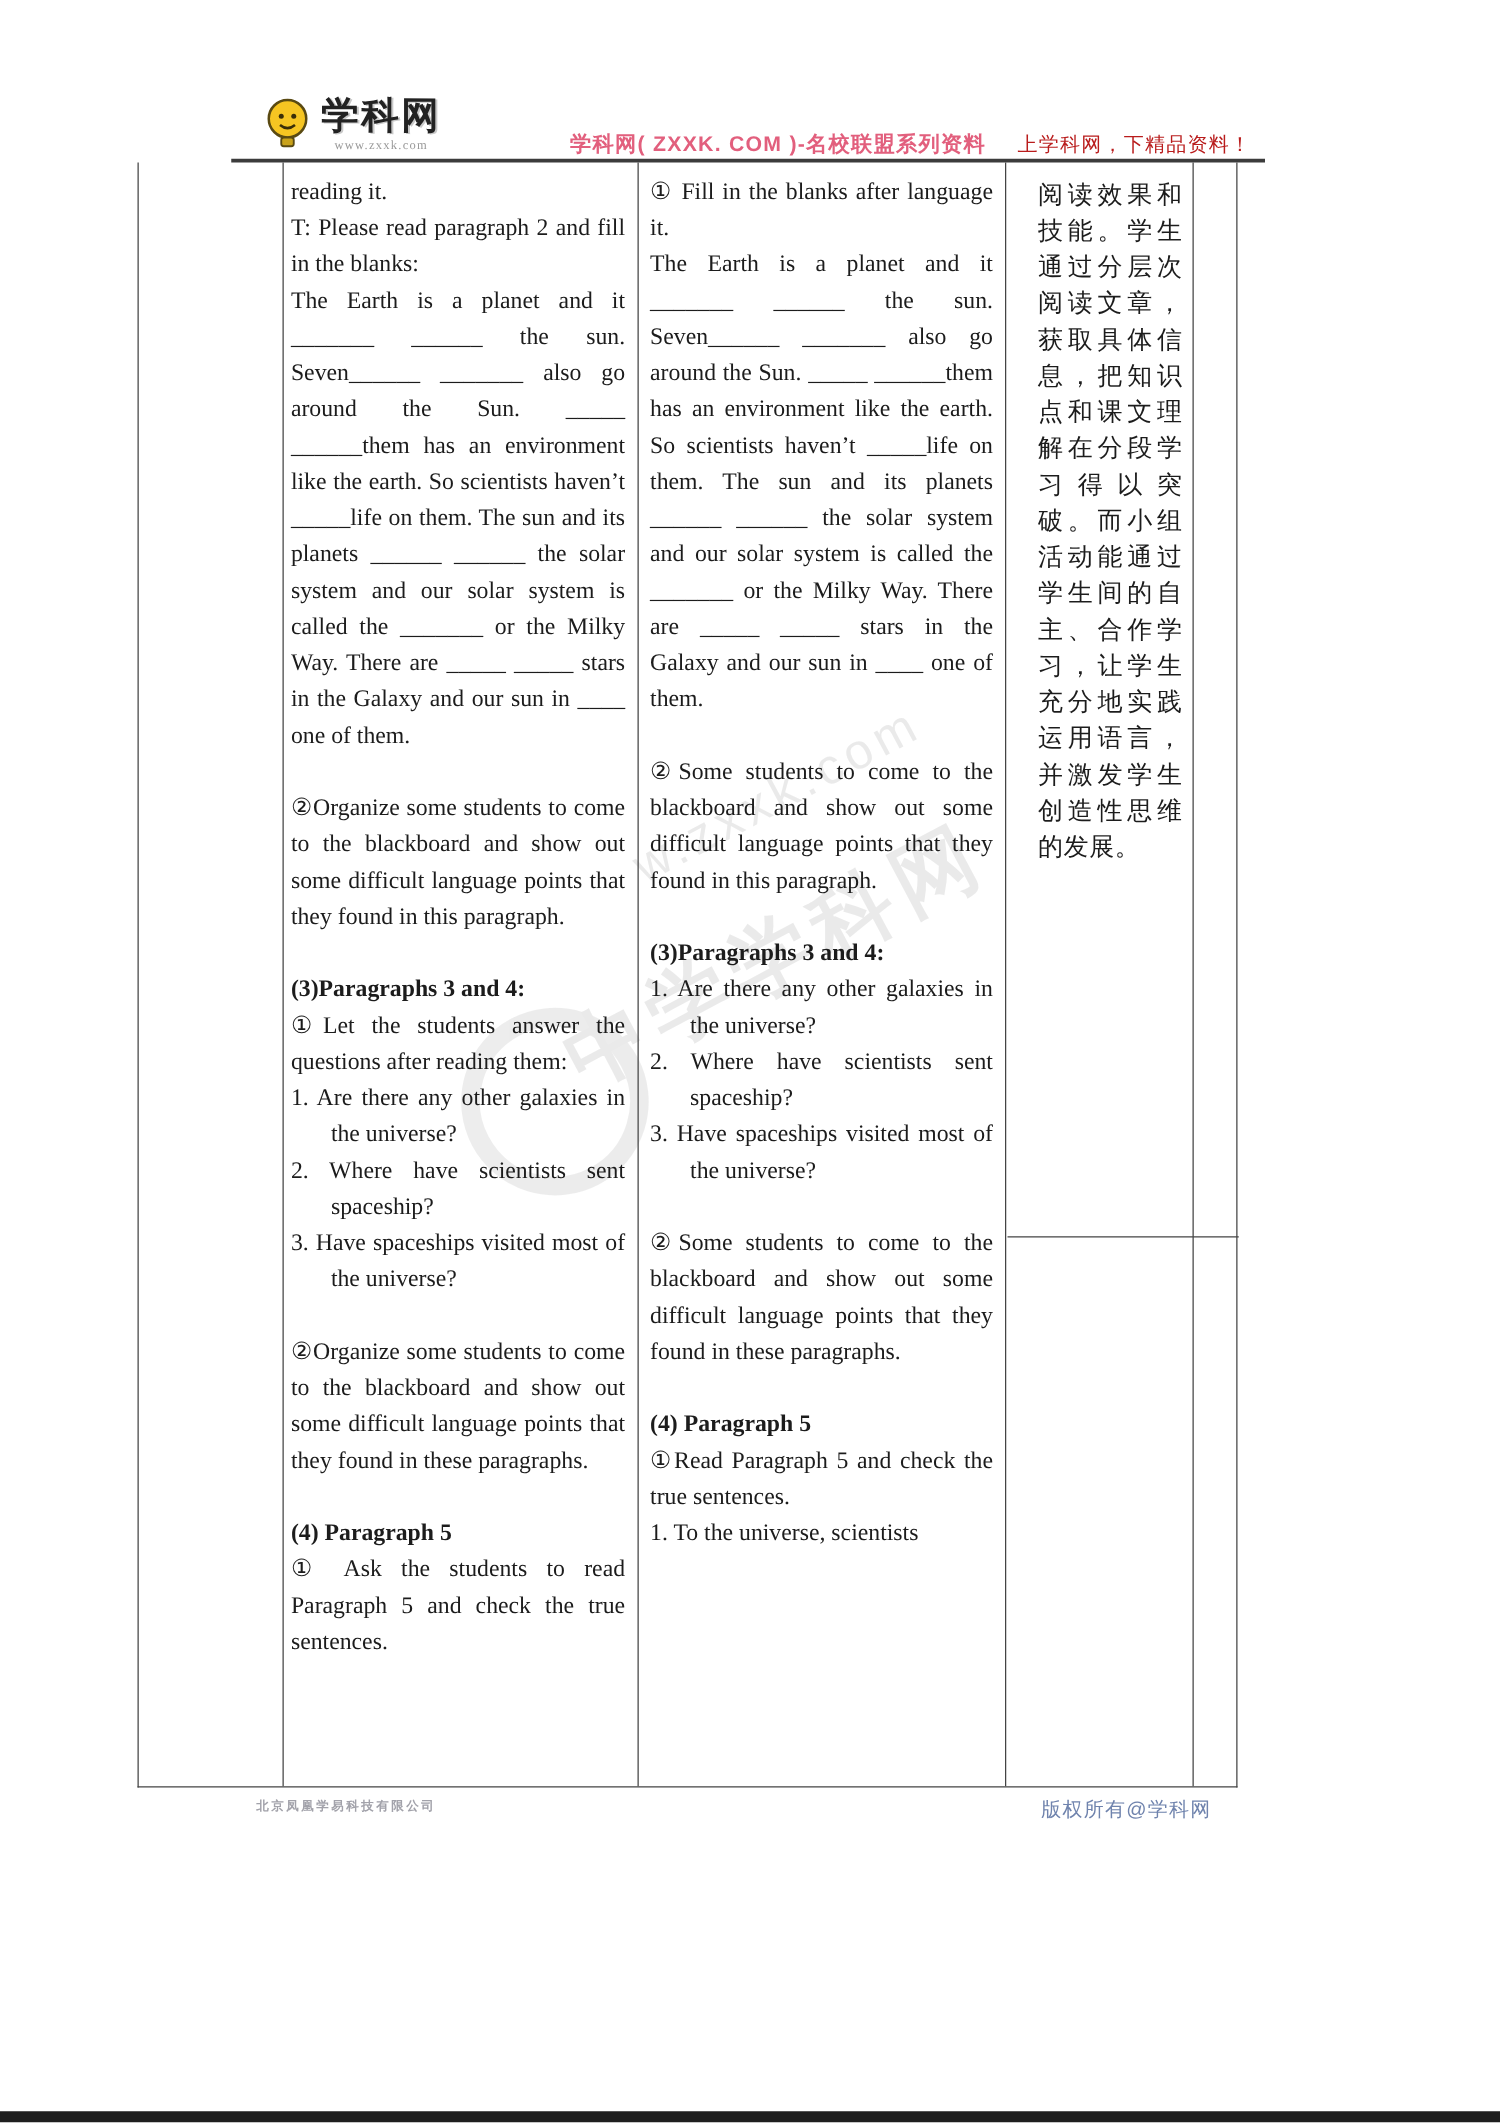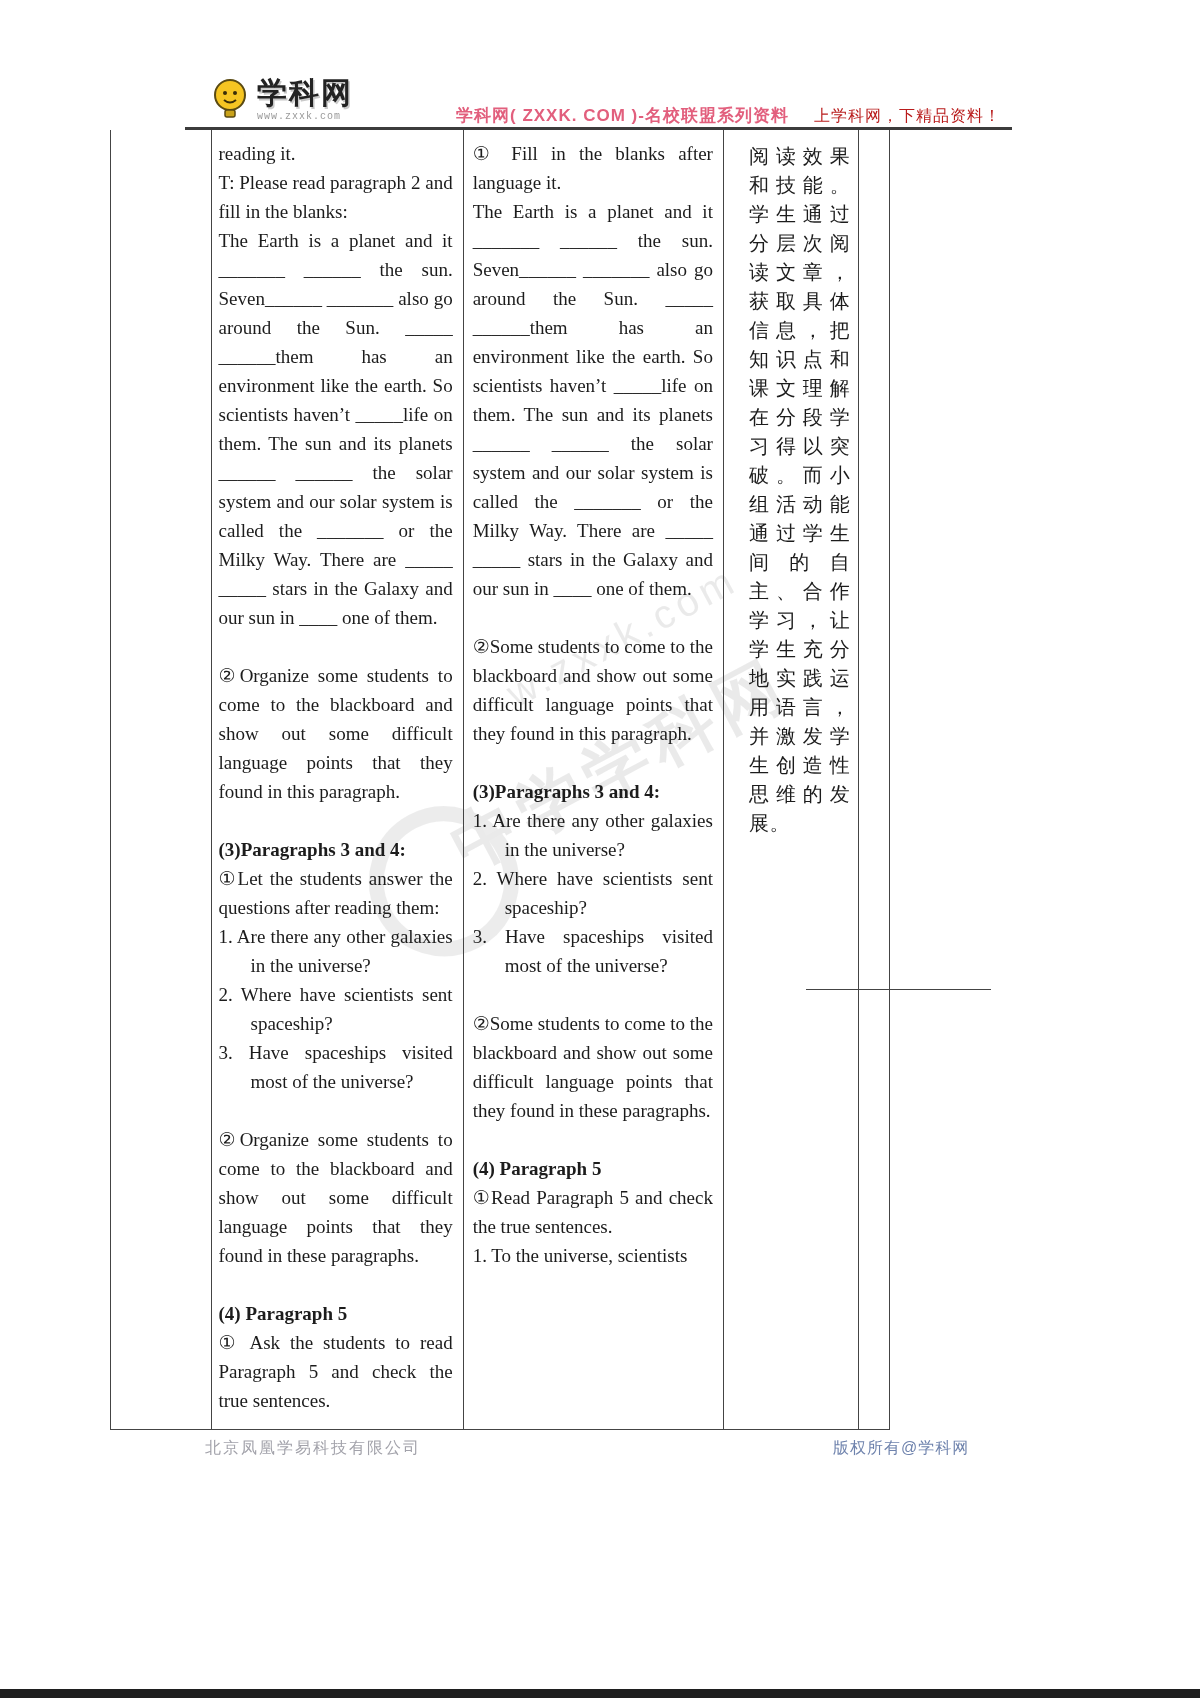"www.zxxk.com" .logo-sub { font-family: Liberation Mono, monospace -> Liberation Serif, serif; text-align: none -> center }
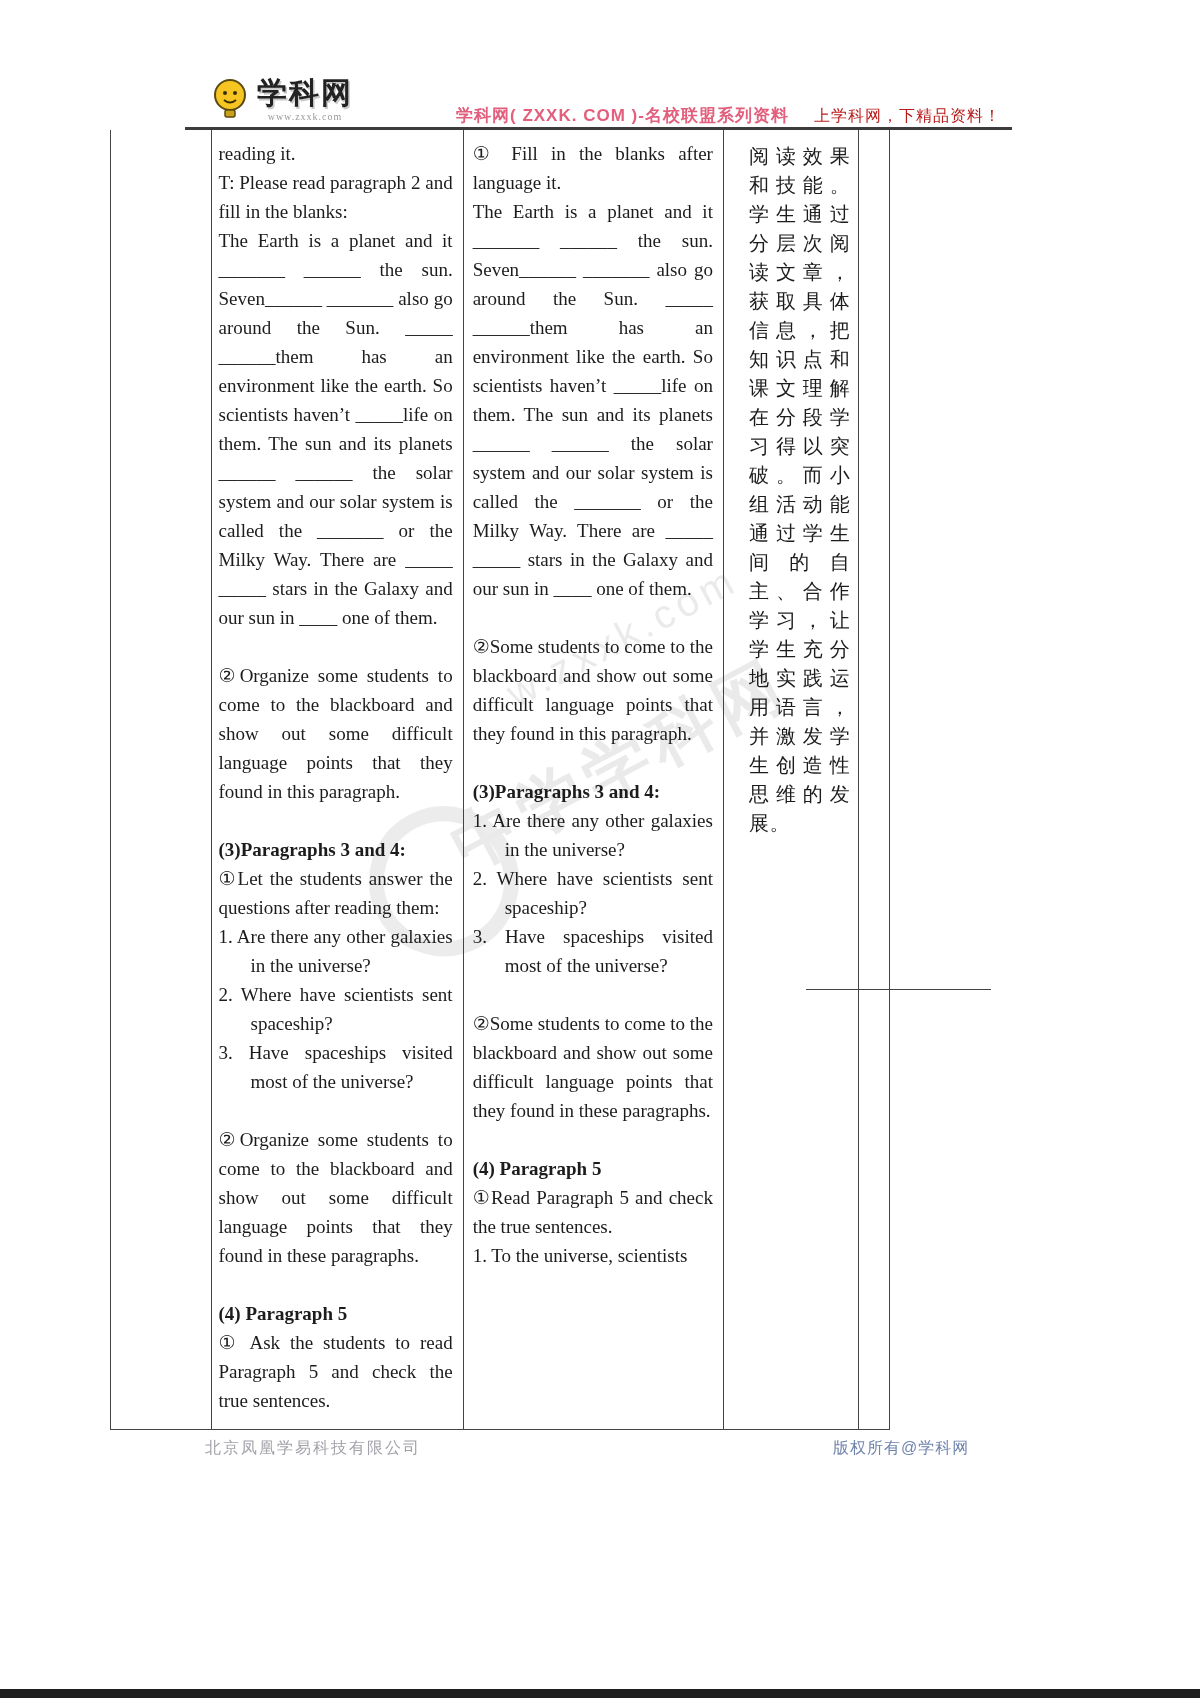"reading it." .sheet-table { width: 780px -> 880px }
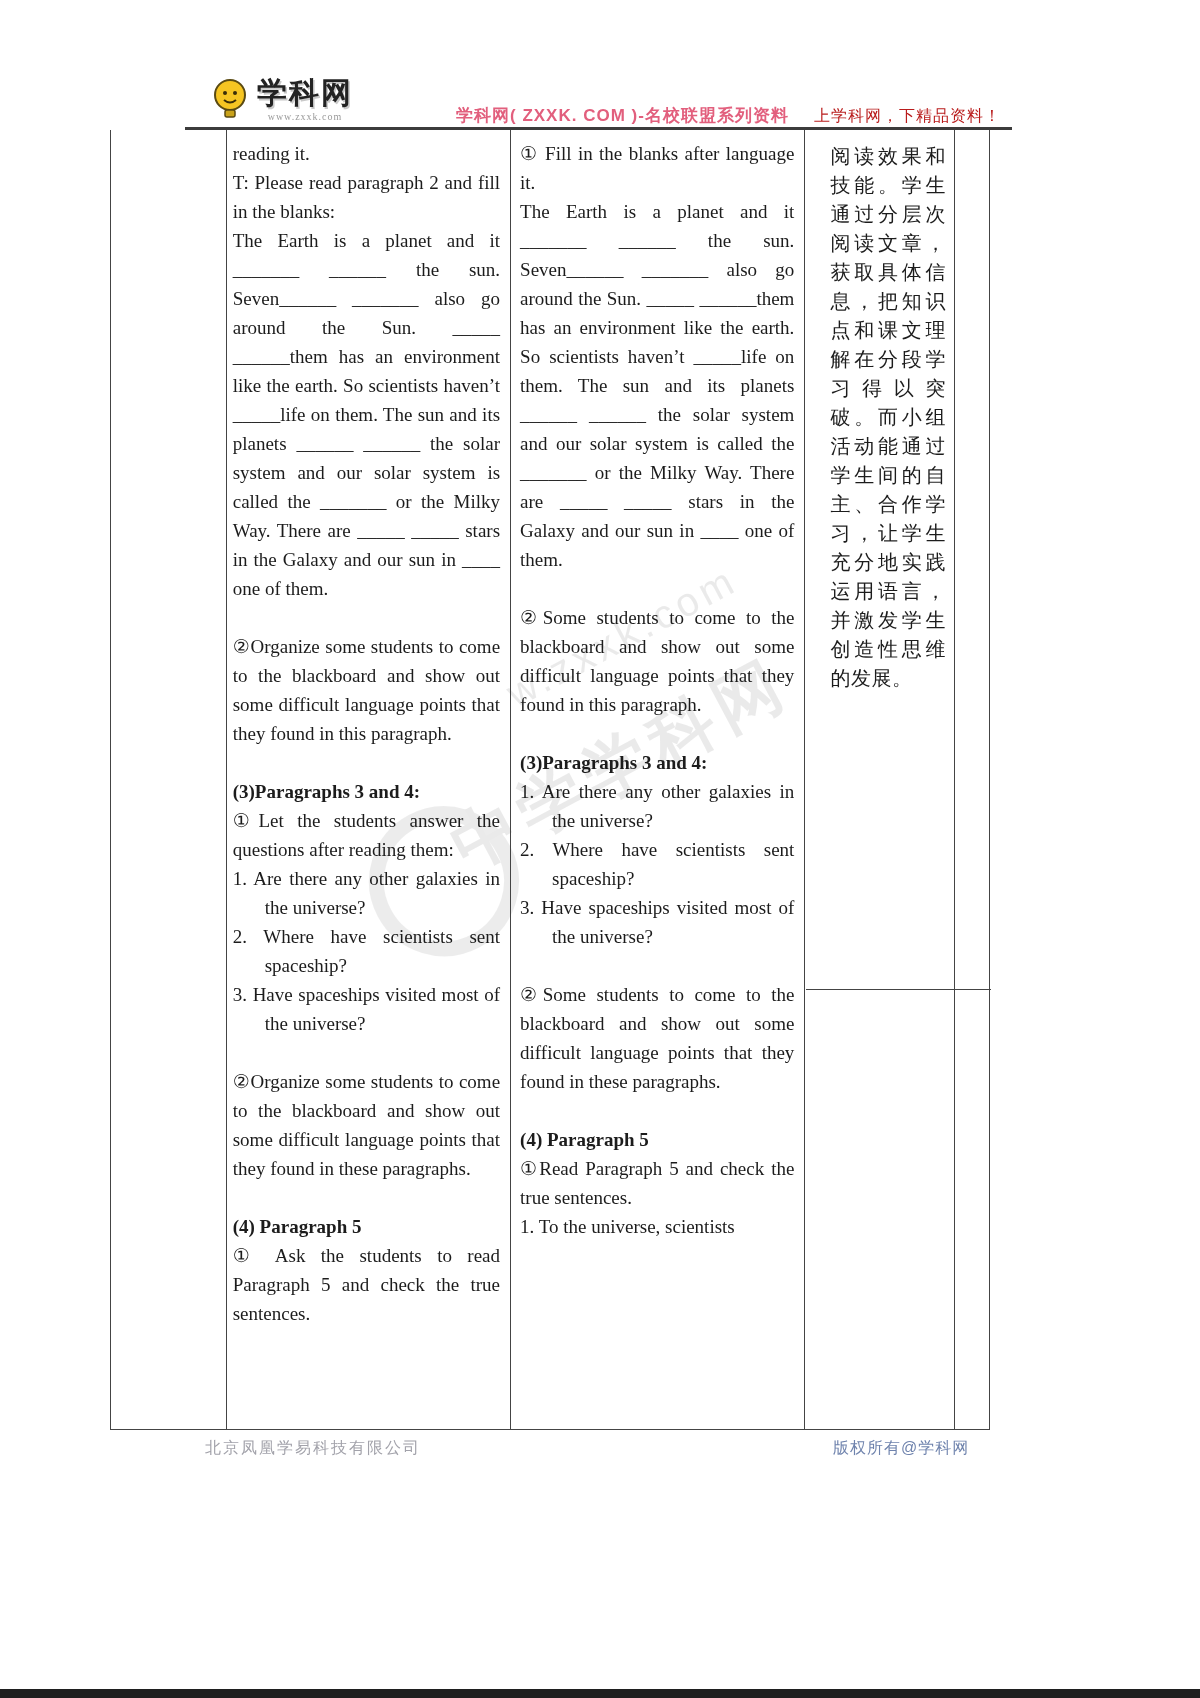"北京凤凰学易科技有限公司" .footer-company { font-size: 16px -> 10px; font-weight: none -> bold }
